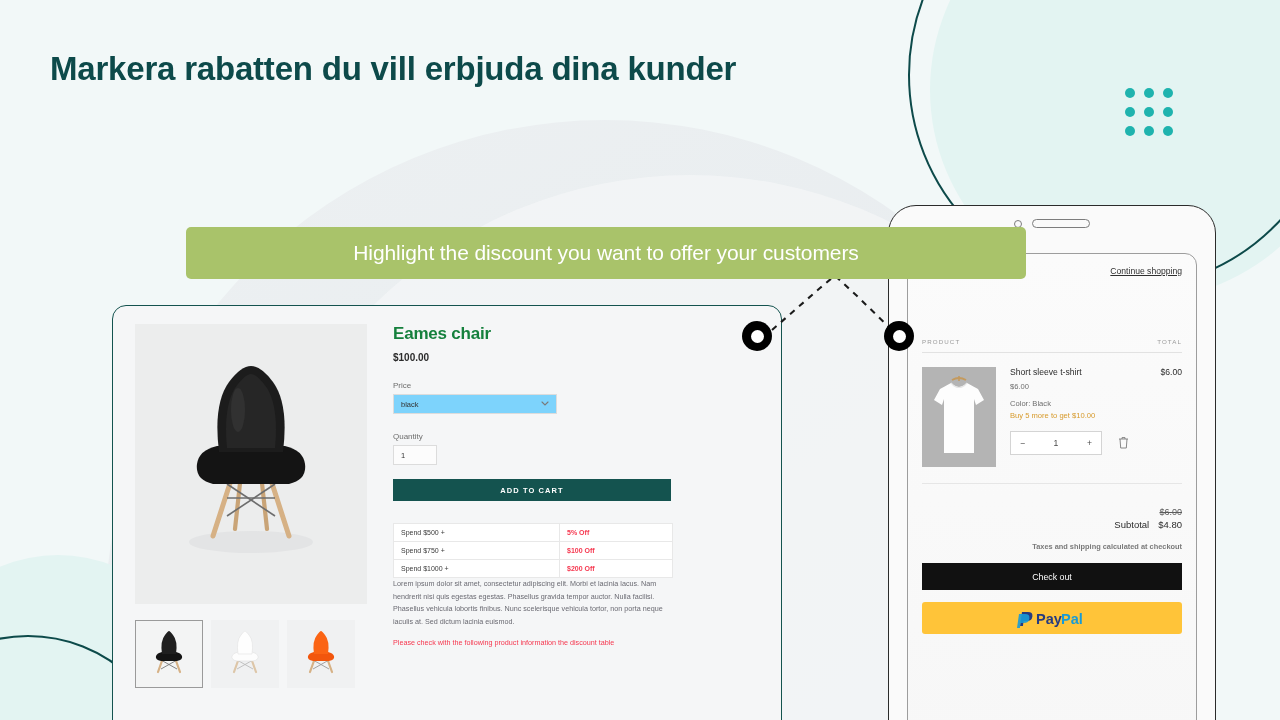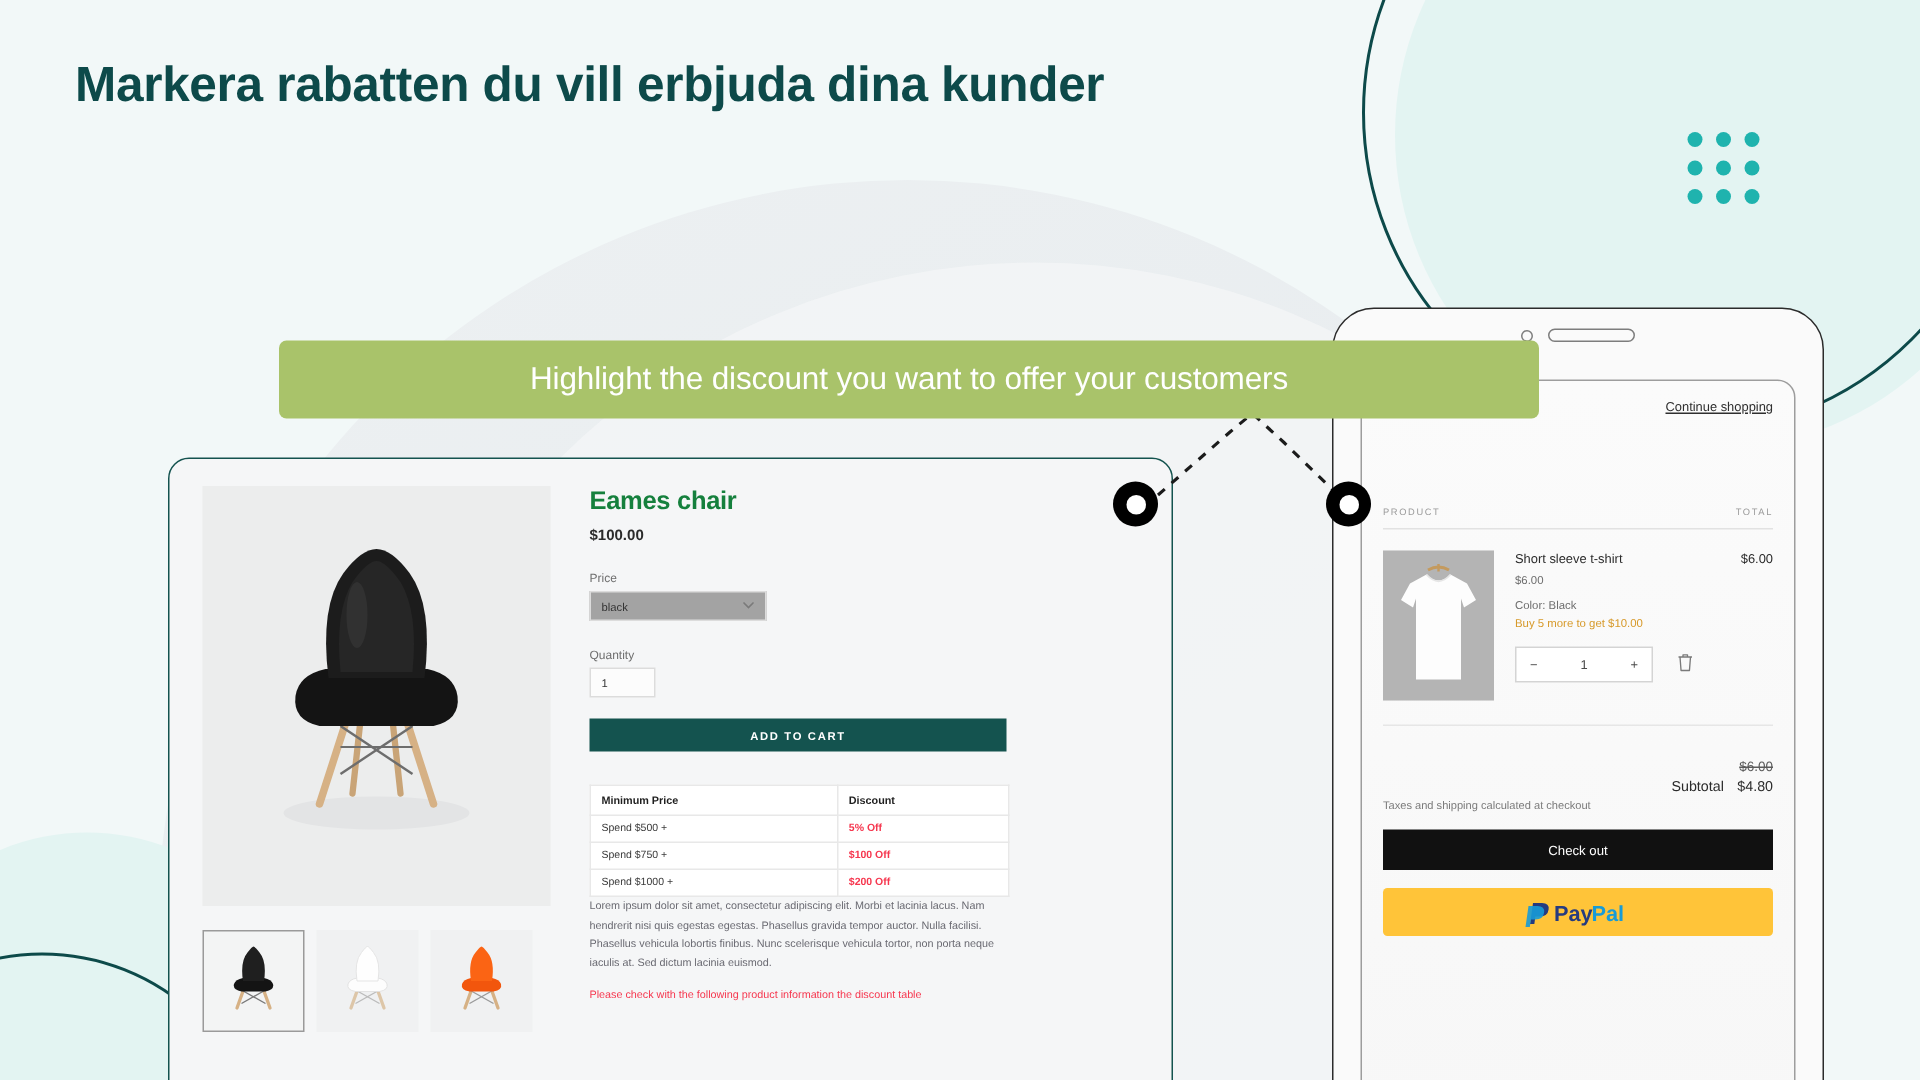"Markera rabatten du vill erbjuda" .page-title { top: 37px -> 50px }
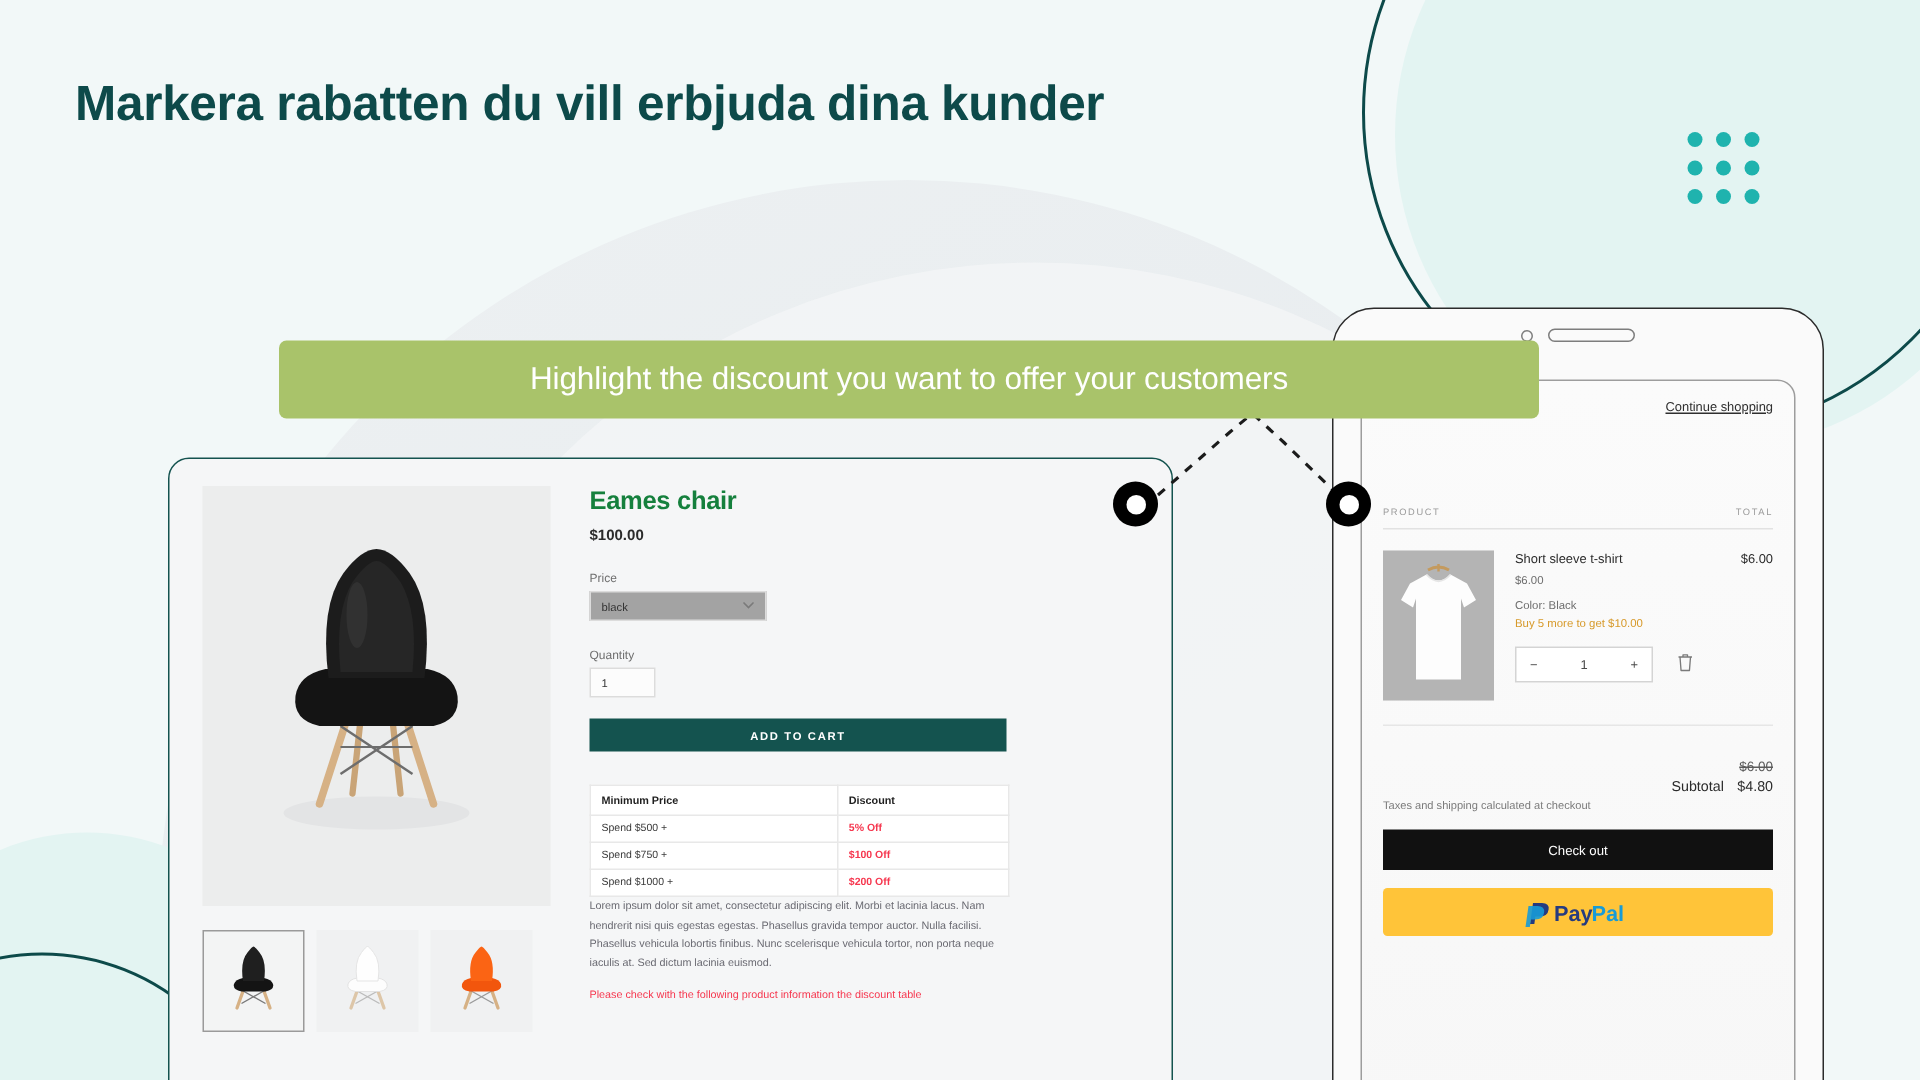"black" .select-box { background: #a3a3a3 -> #7dd3fc; width: 118px -> 164px }
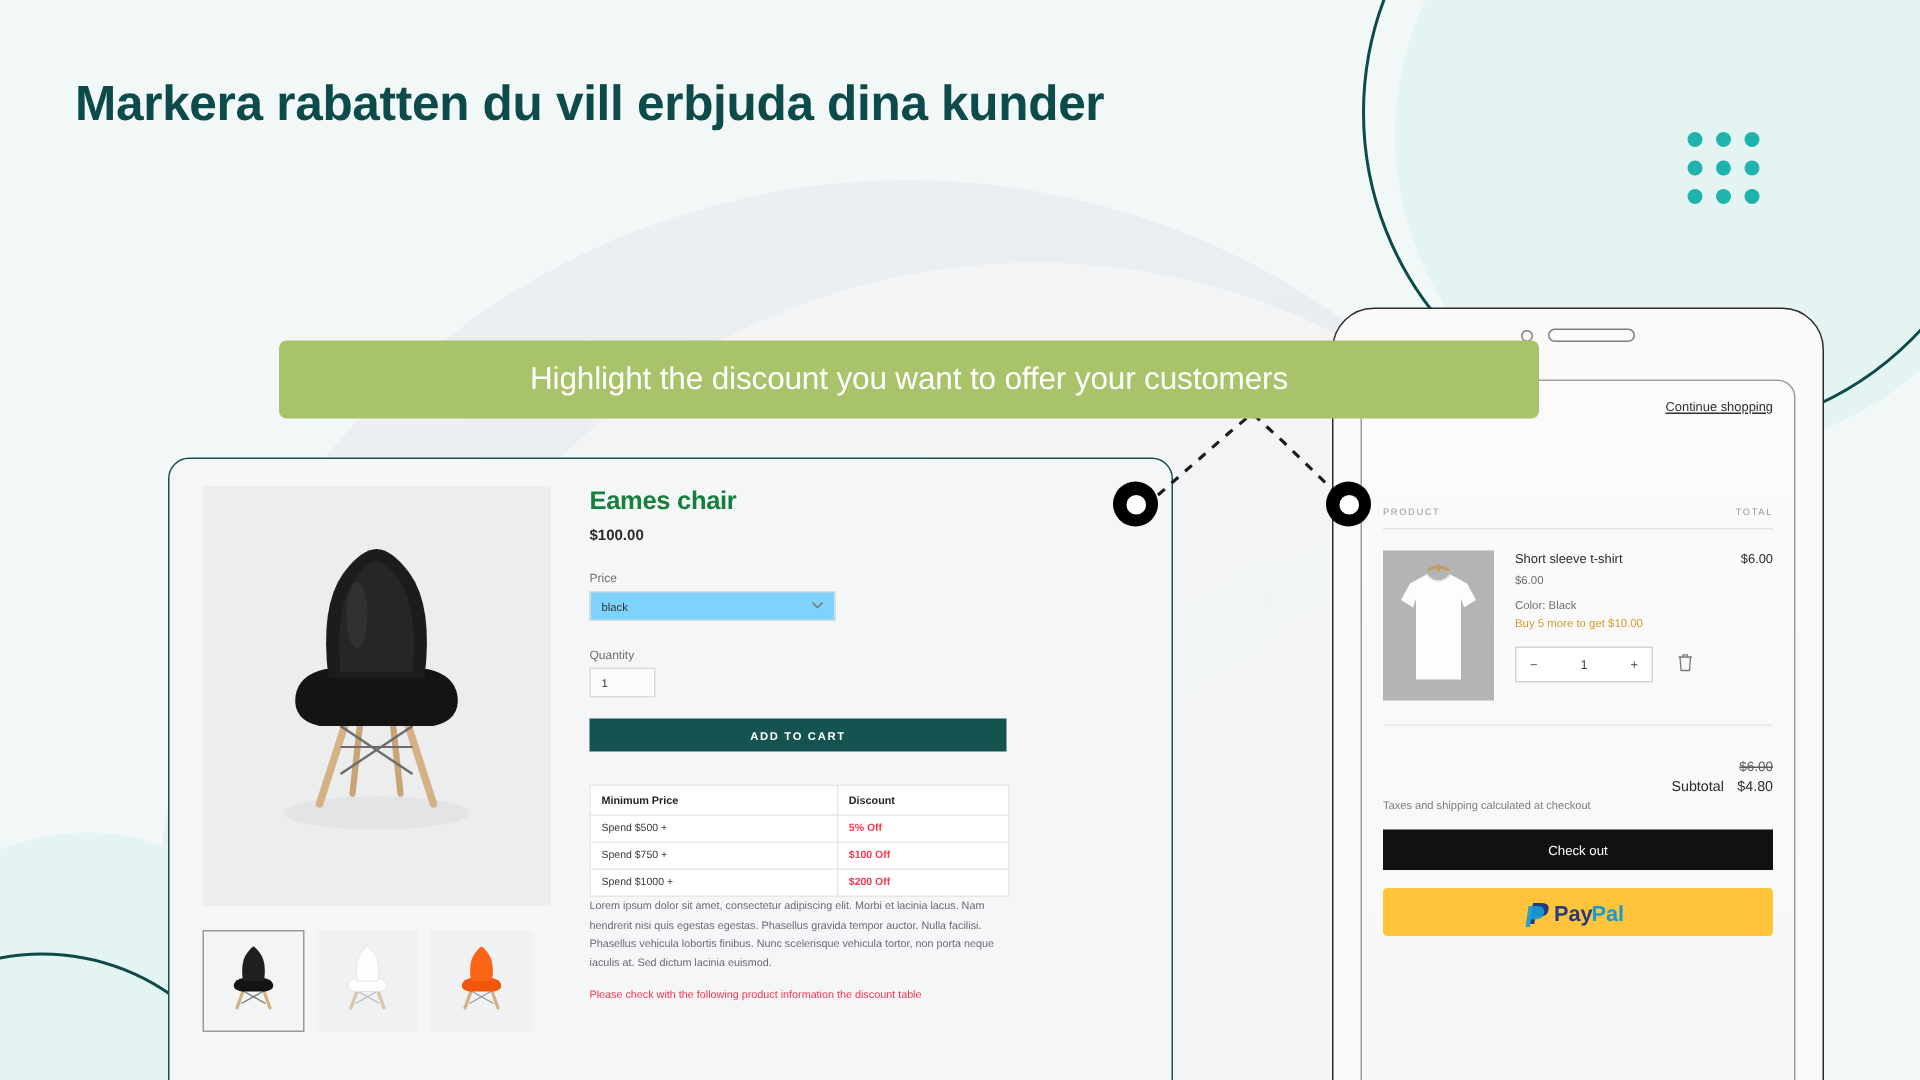"Minimum Price" tr { html: <tr> <th>Minimum Price</th> <th>Discount</th> </tr> -> none }
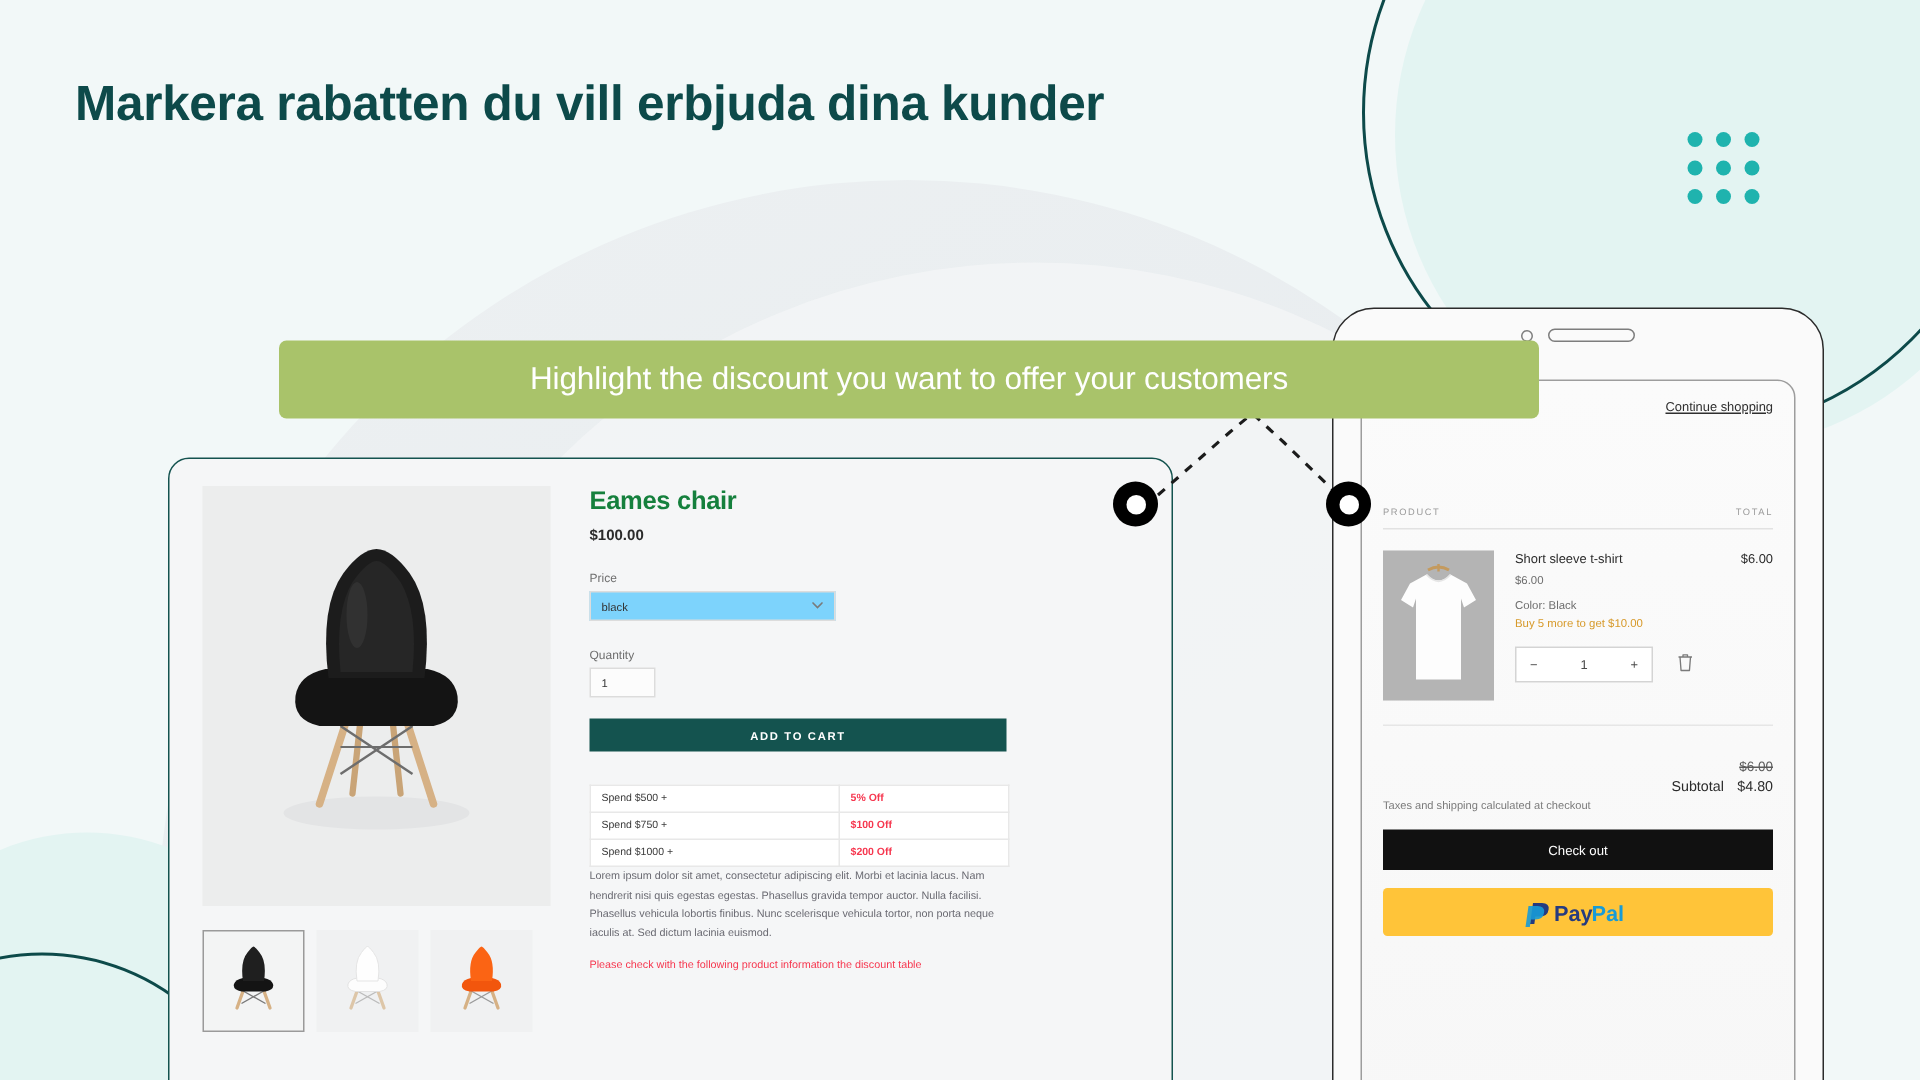"Taxes and shipping calculated at" .taxes { font-weight: none -> bold; margin-top: 2px -> 12px; text-align: left -> right }
